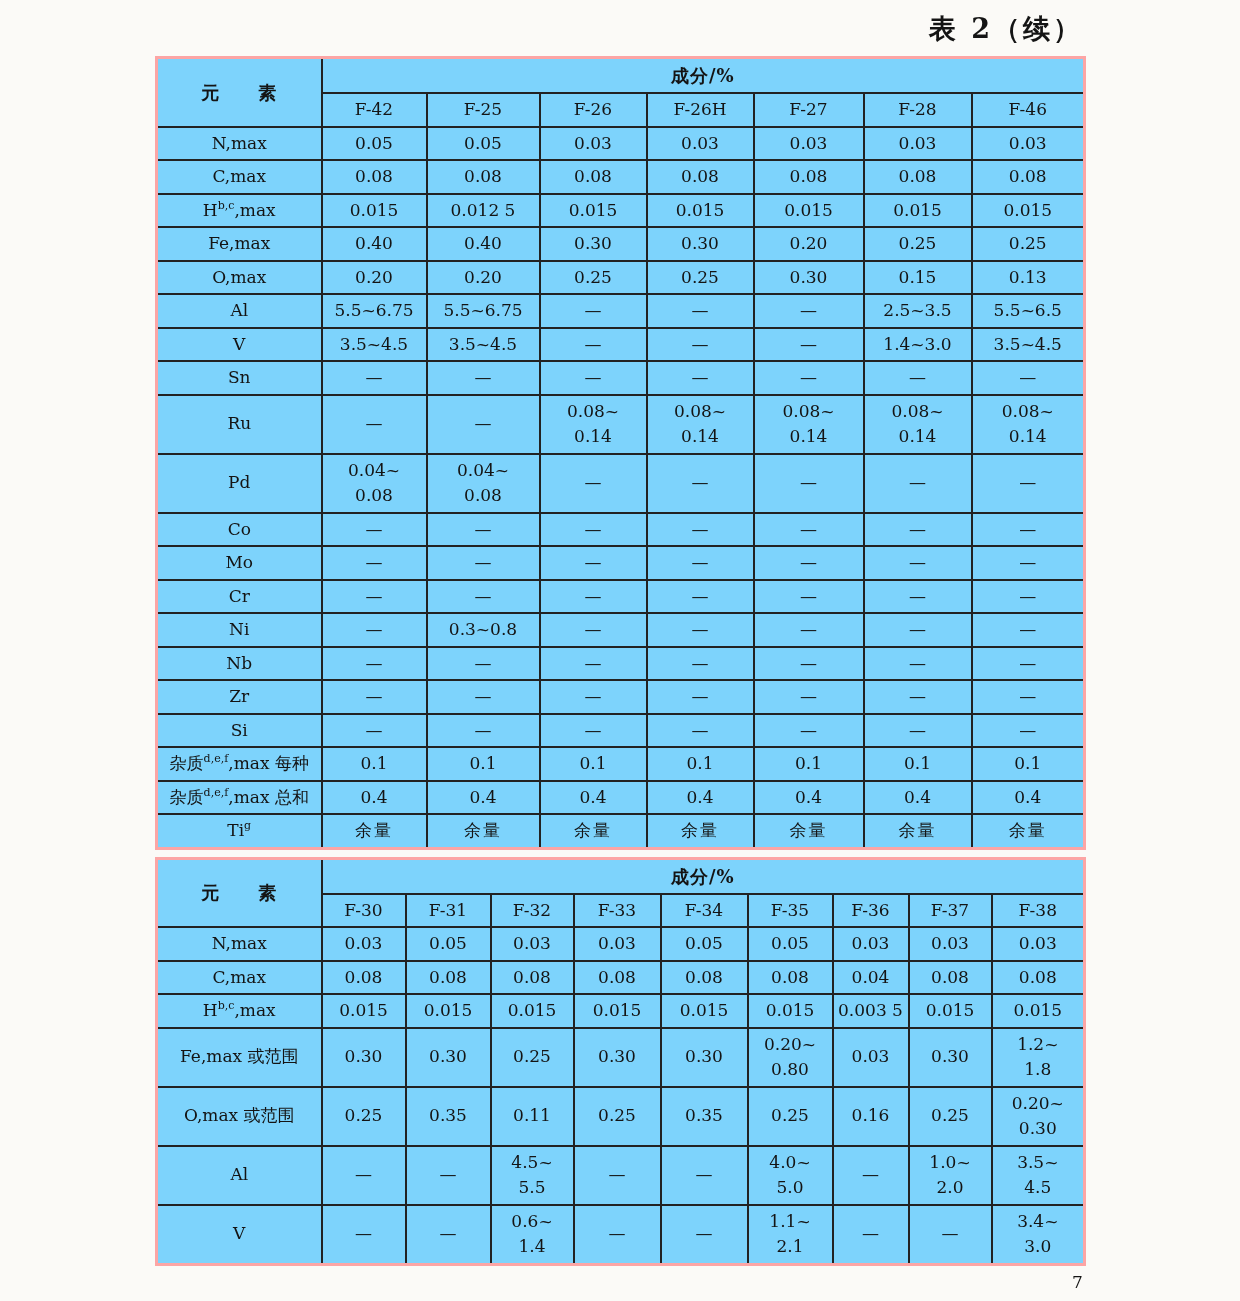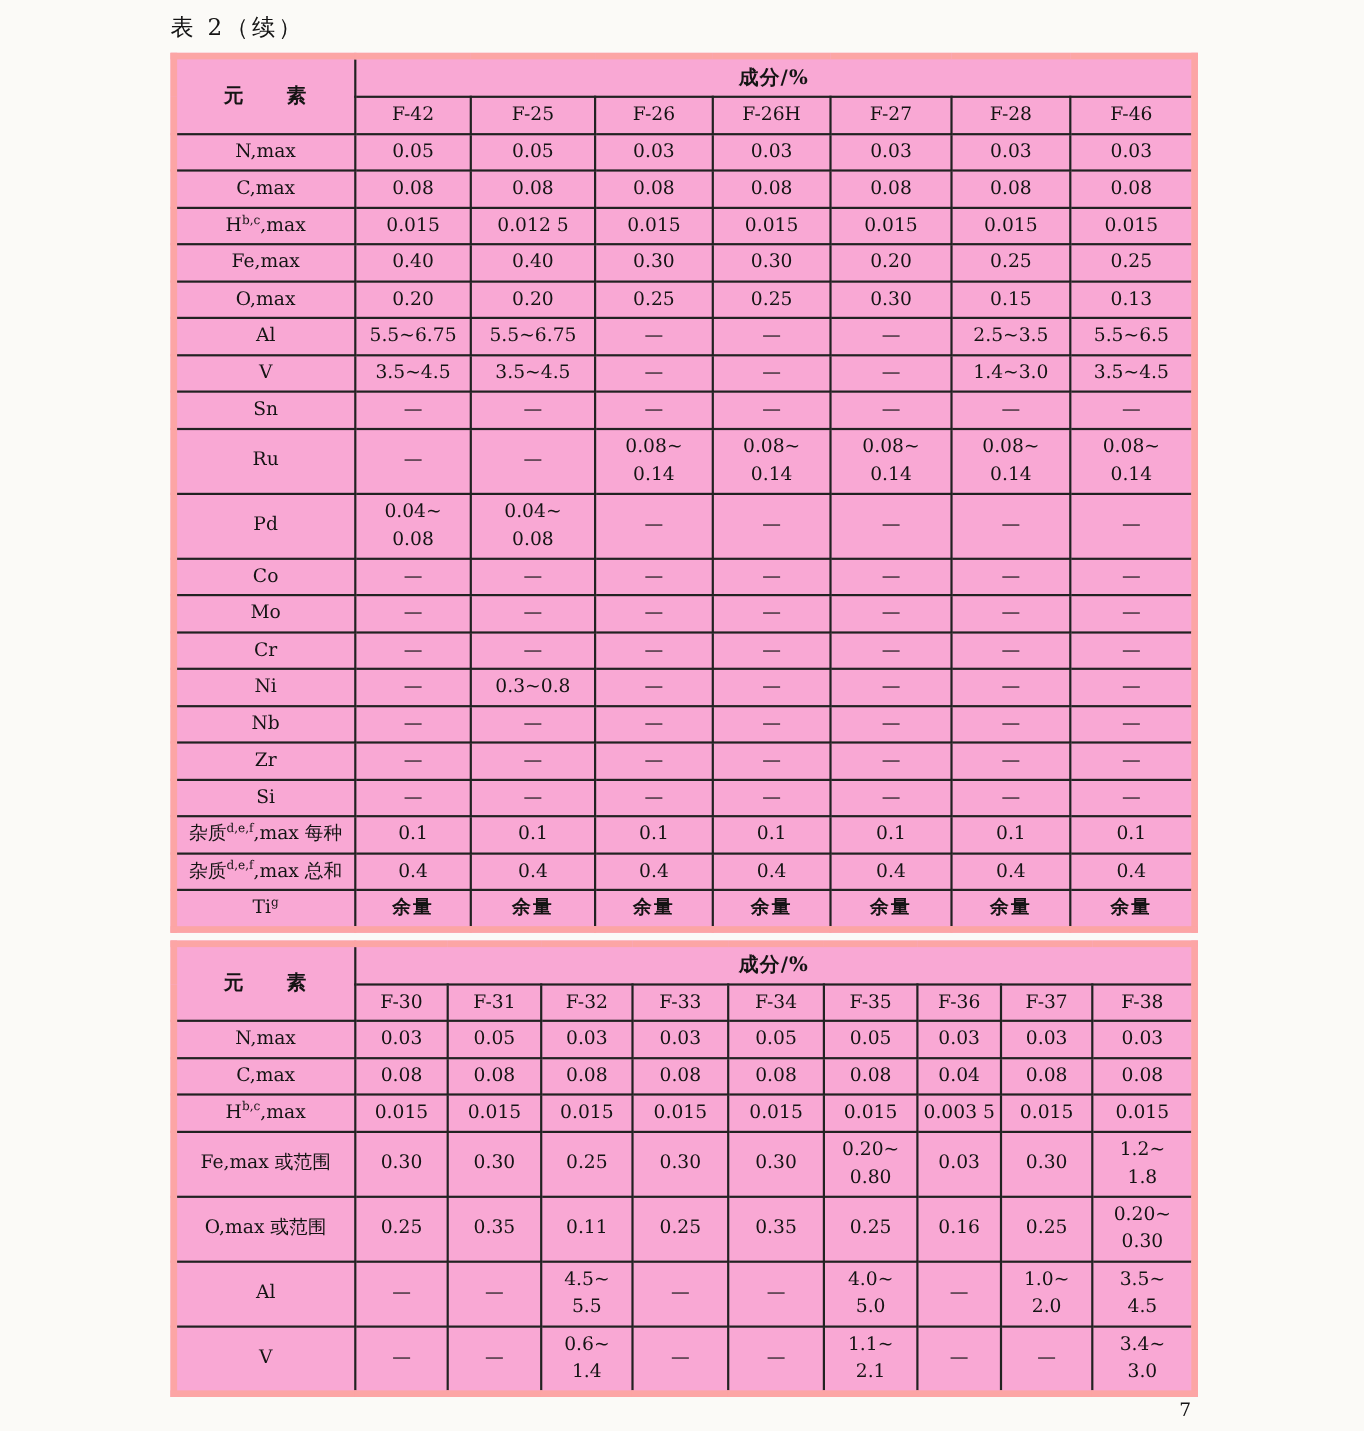"表 2（续）" .page-title { font-size: 21px -> 27px; font-weight: normal -> bold; text-align: left -> right }
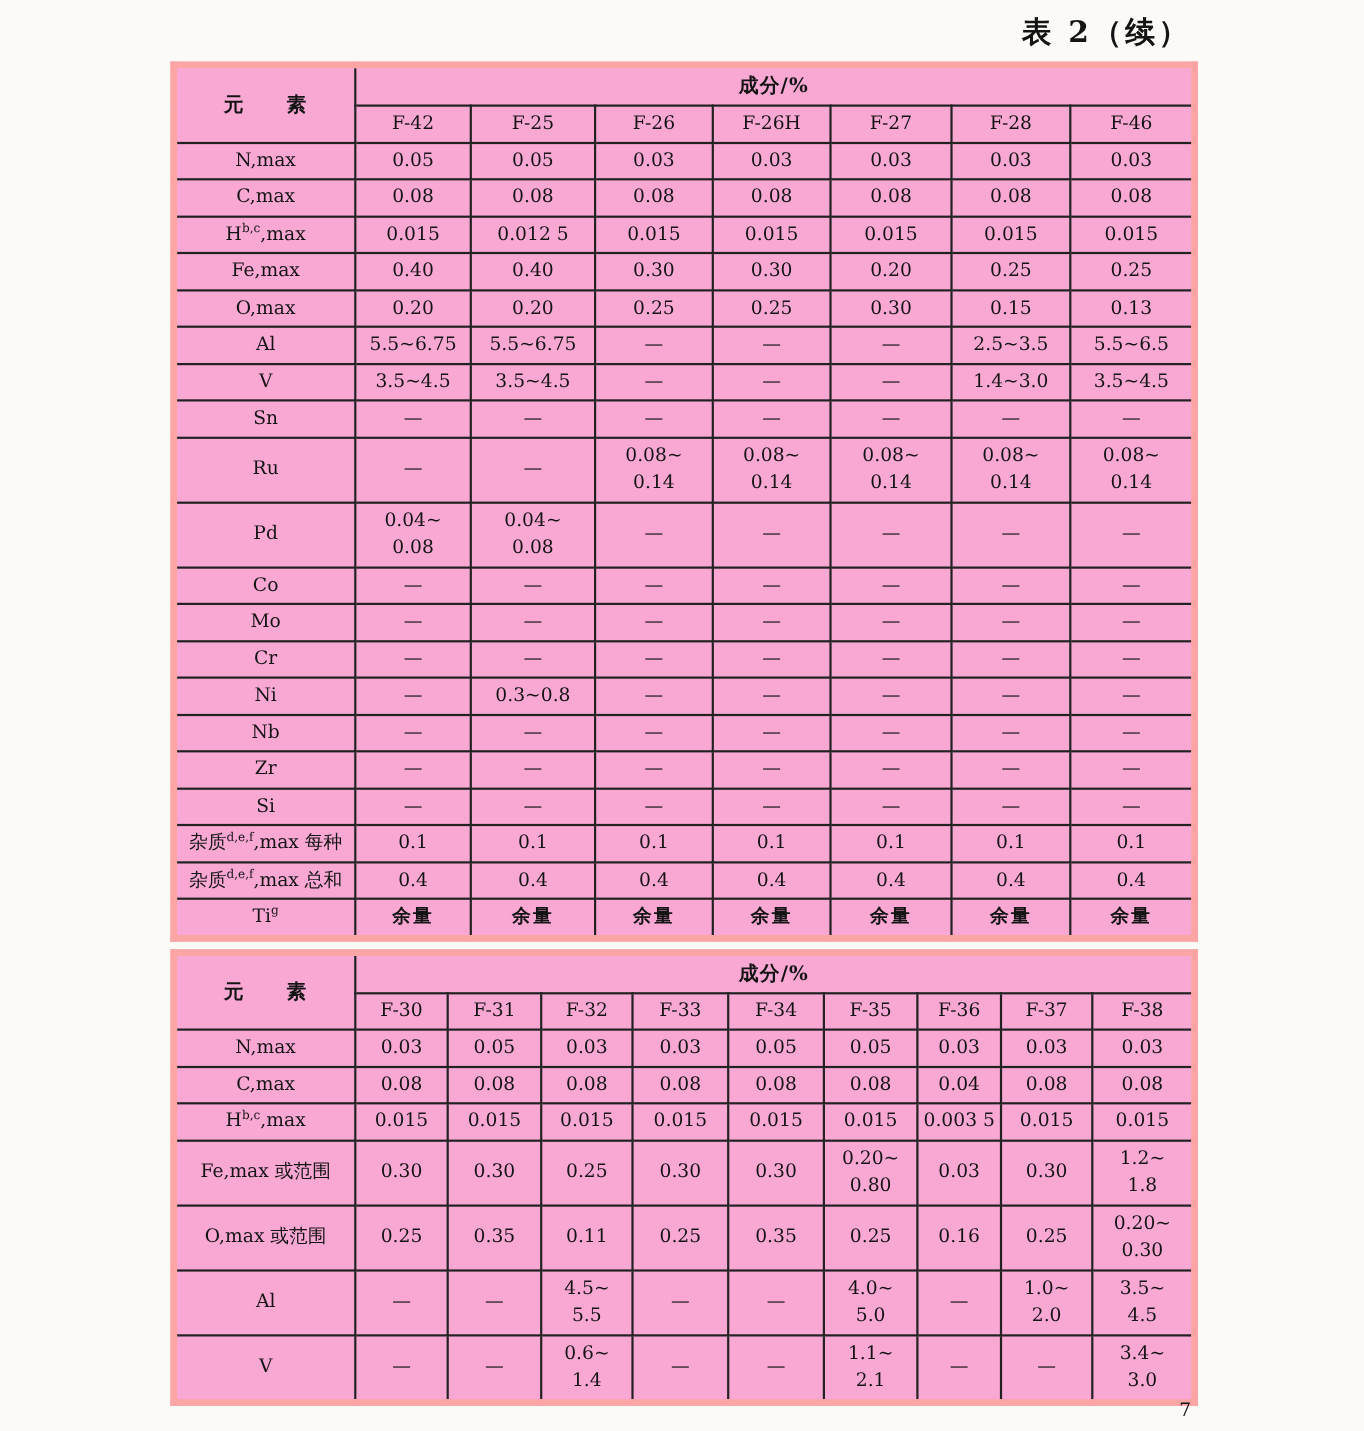"元 素" table.comp-table { background: #f9a8d4 -> #7dd3fc; border: 6px solid #fca5a5 -> 3px solid #fca5a5 }
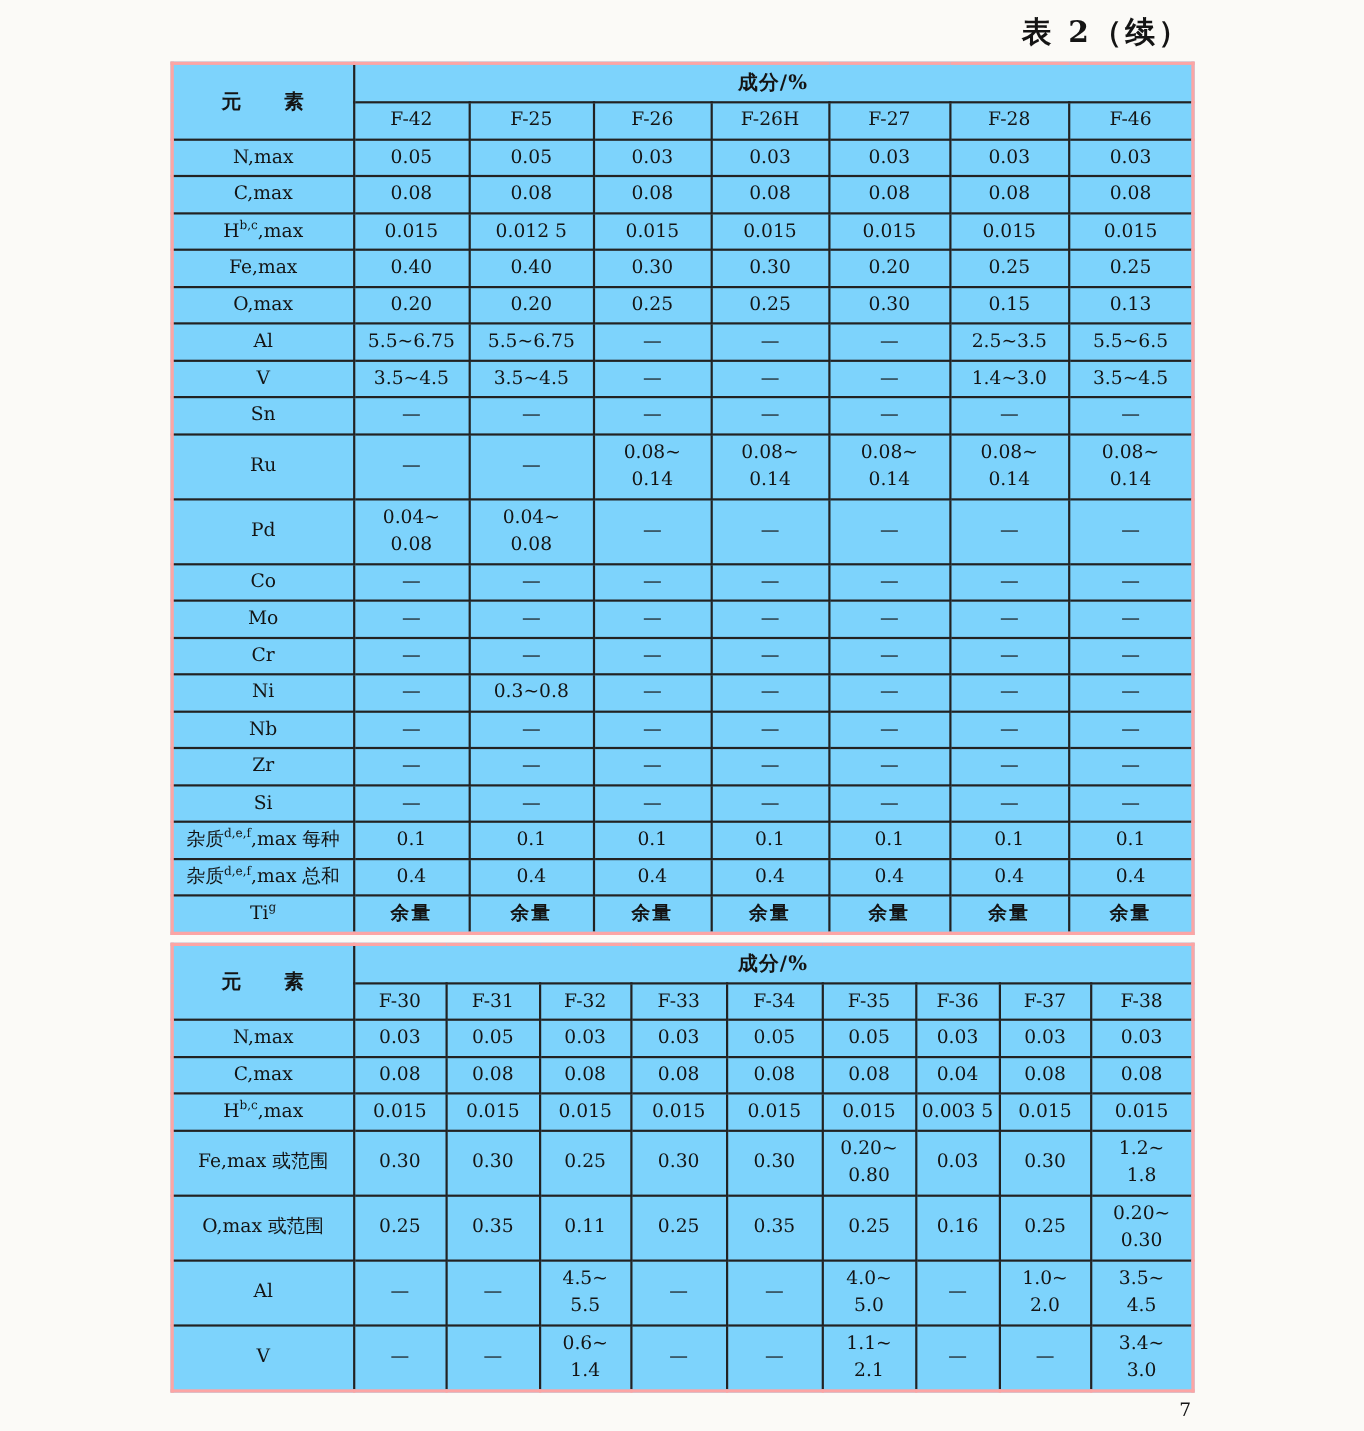"余量" .comp-table td.bold { font-weight: bold -> normal }
